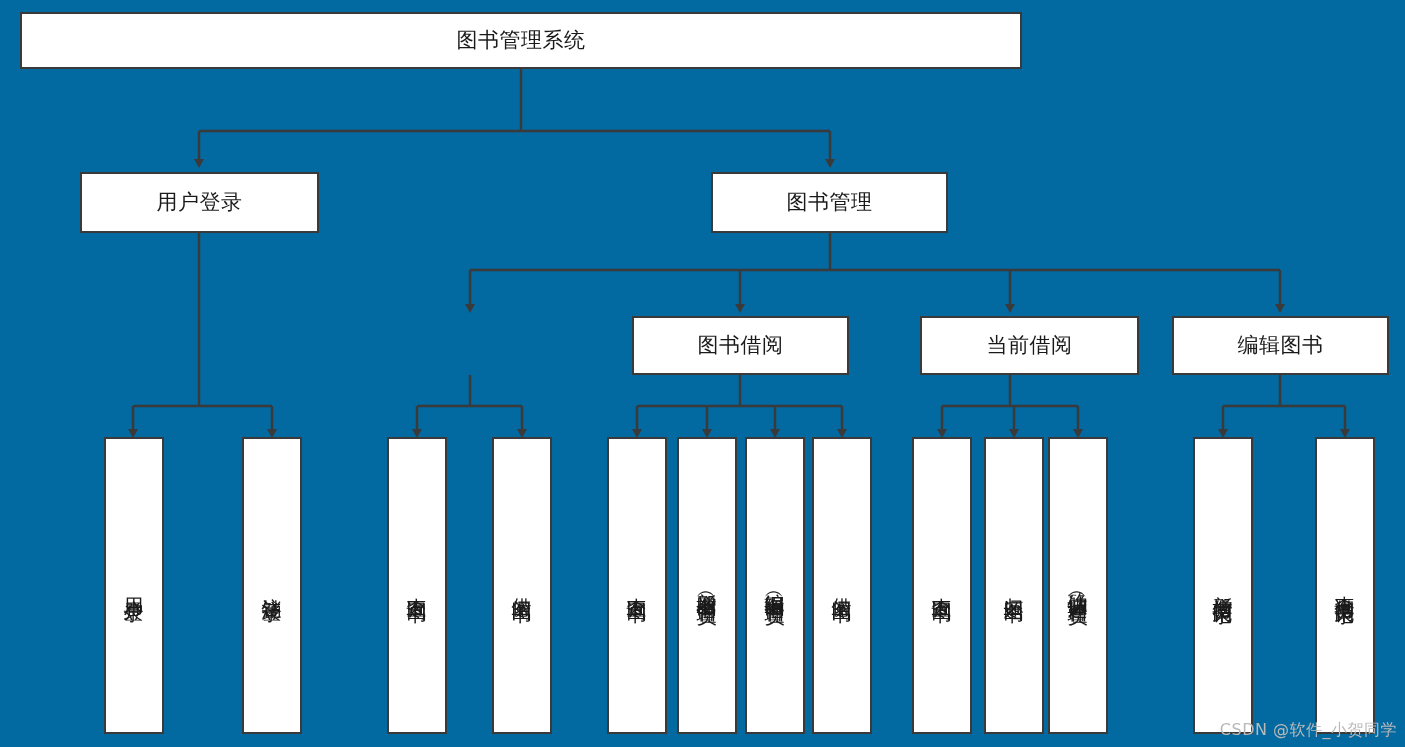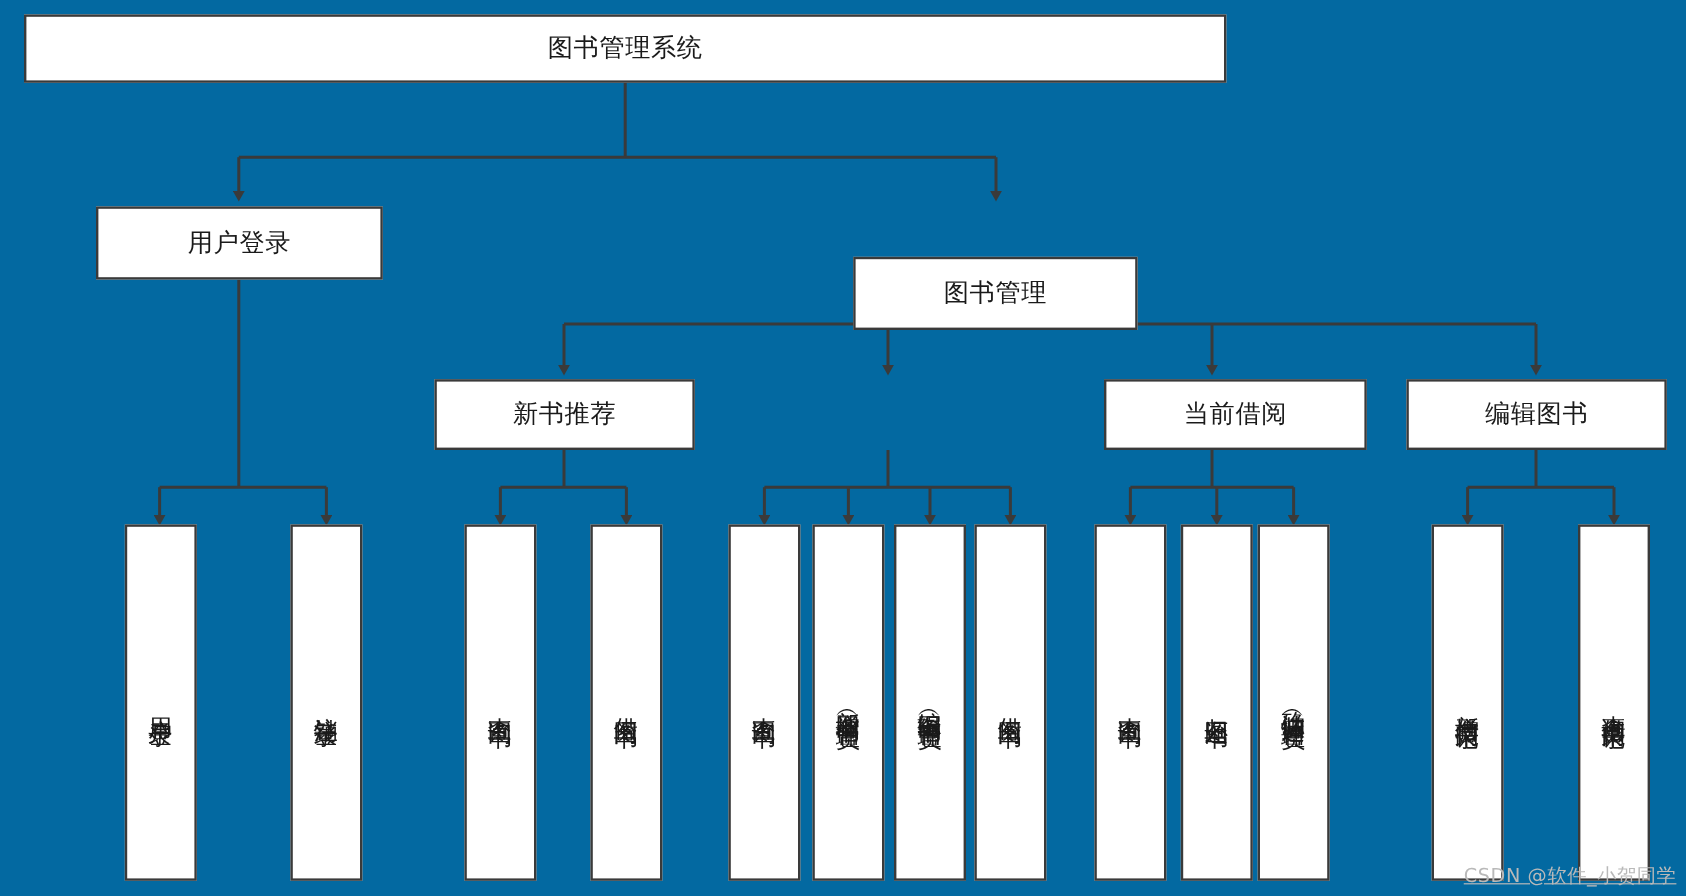"图书管理" div.node { margin-top: 42px -> none }
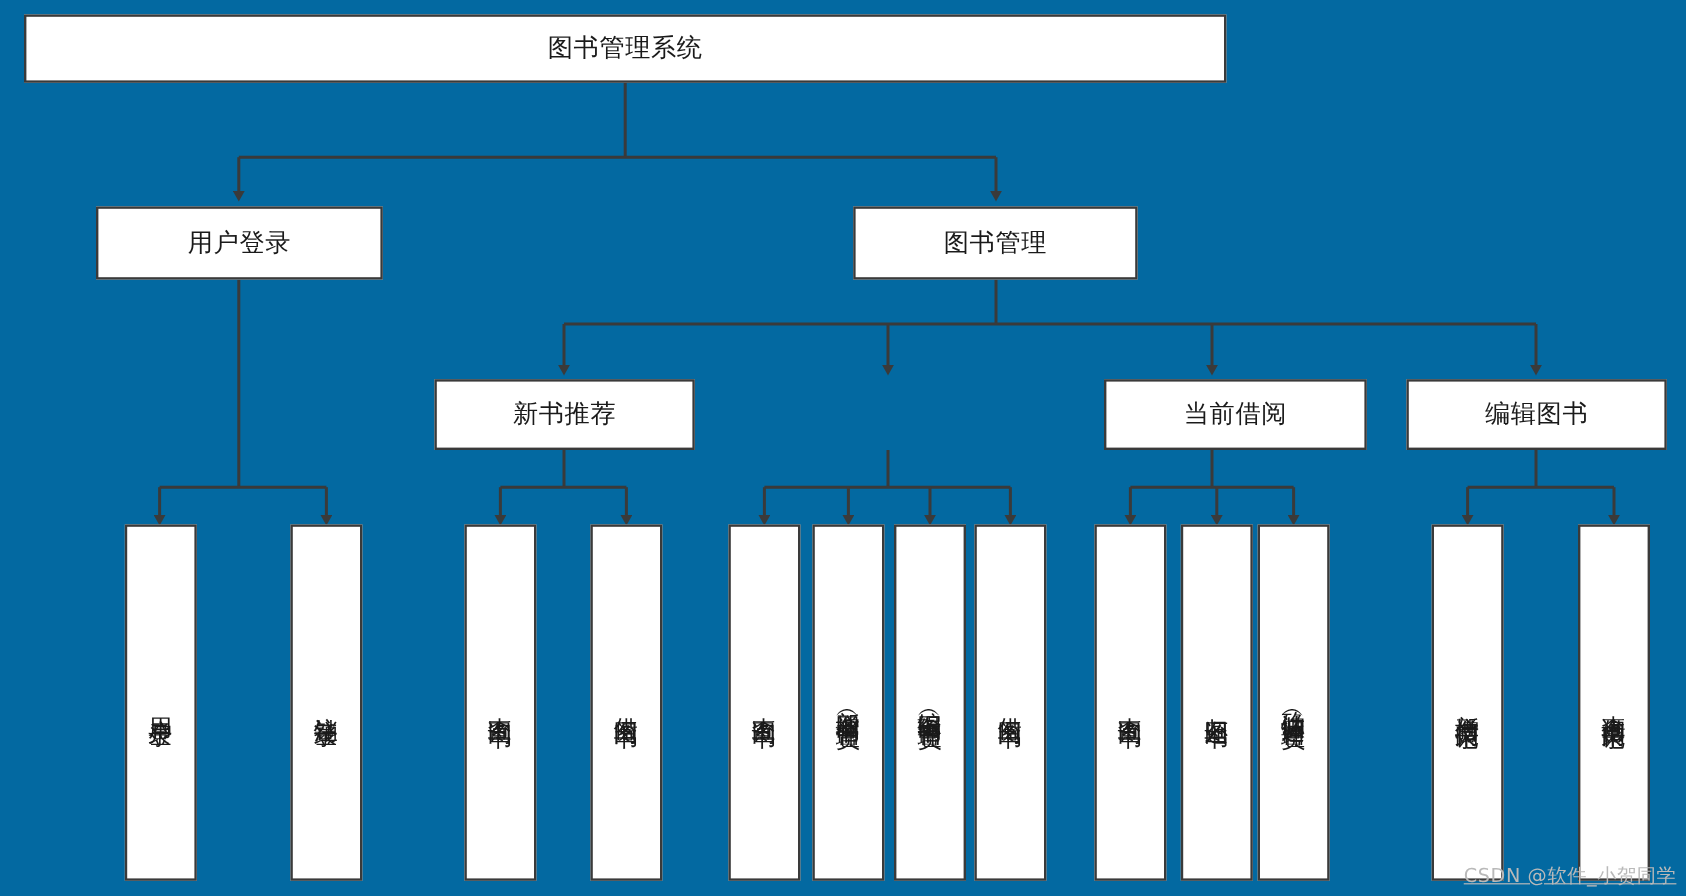"新书推荐" div.node { html: <div> <span>新书推荐</span> </div> -> none }
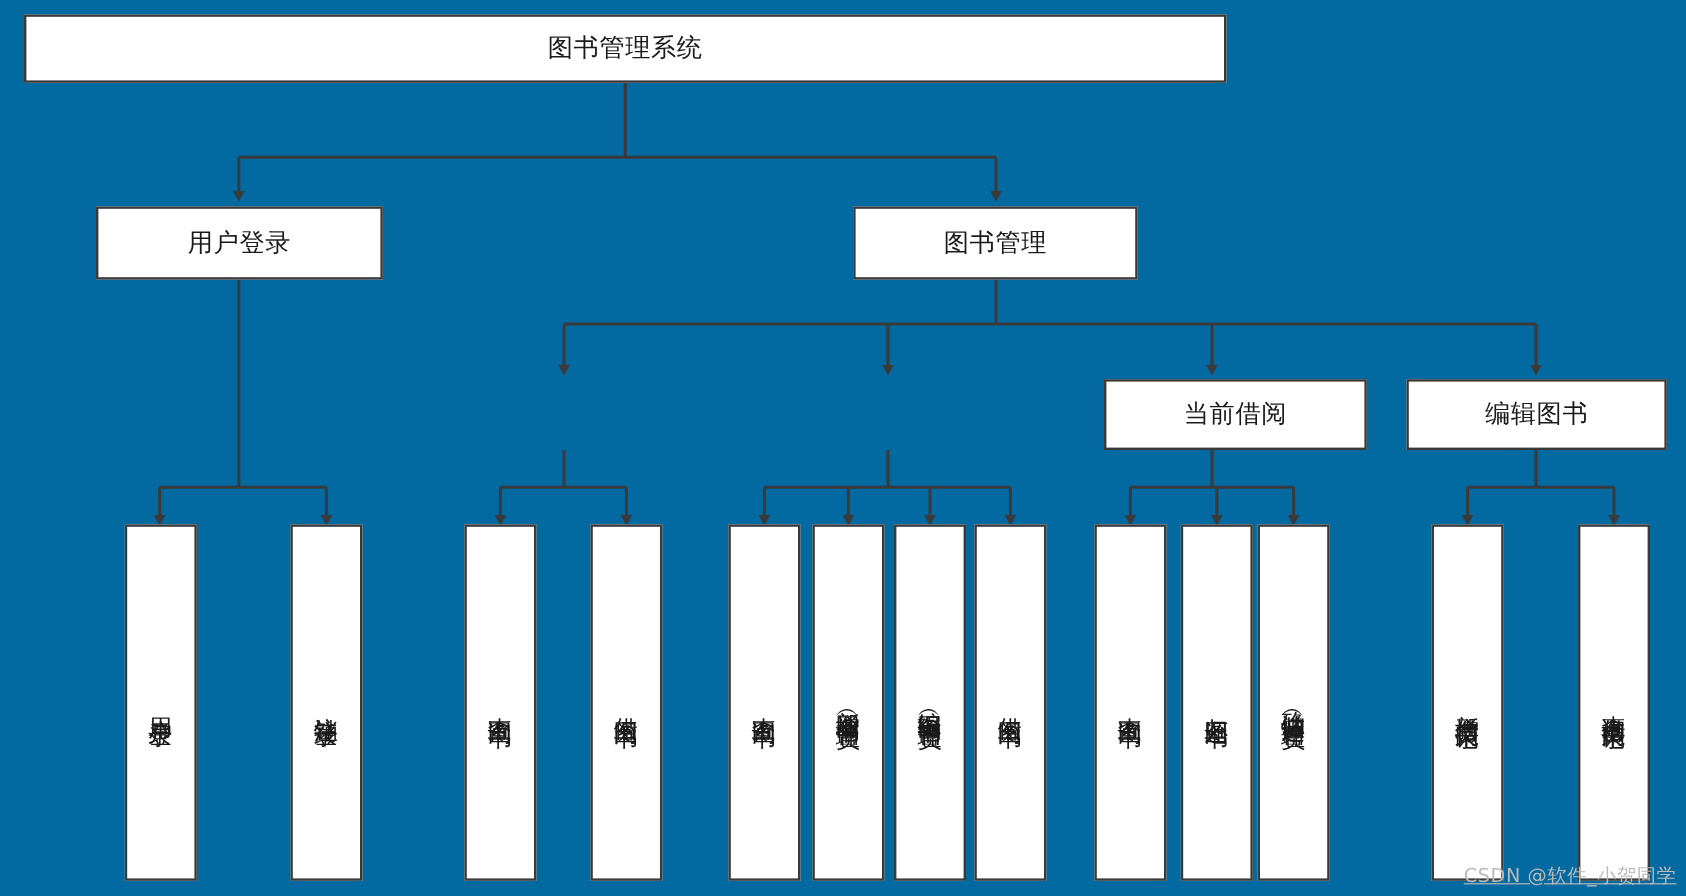"图书借阅" div.node { html: none -> <div> <span>图书借阅</span> </div> }
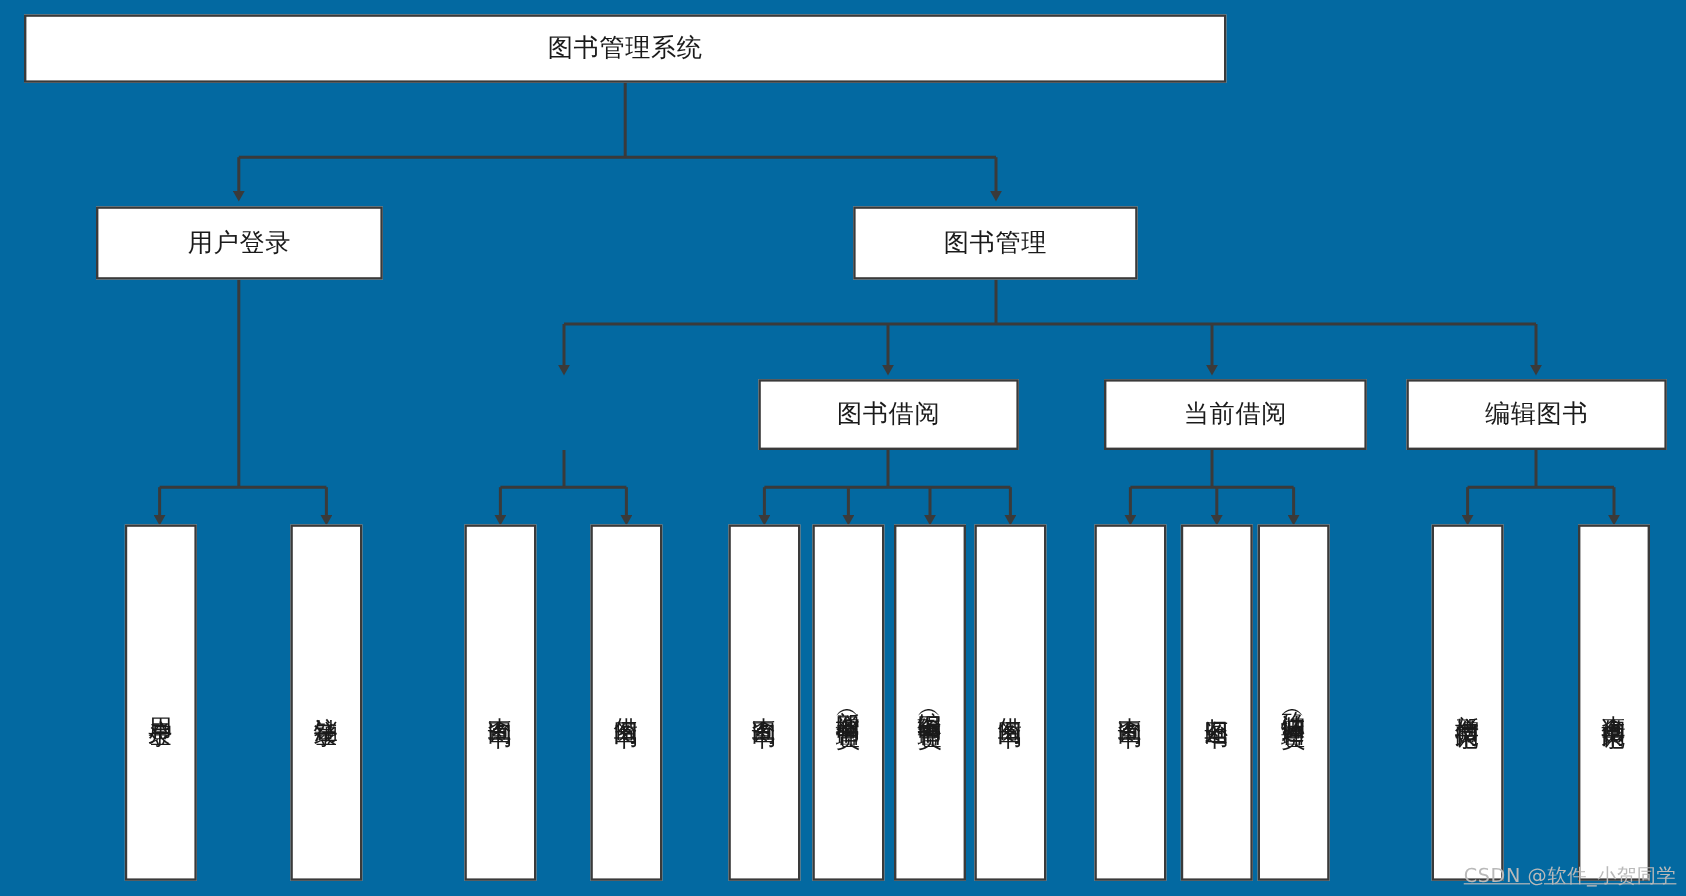"CSDN @软件_小贺同学" .watermark { text-decoration: underline -> none }
